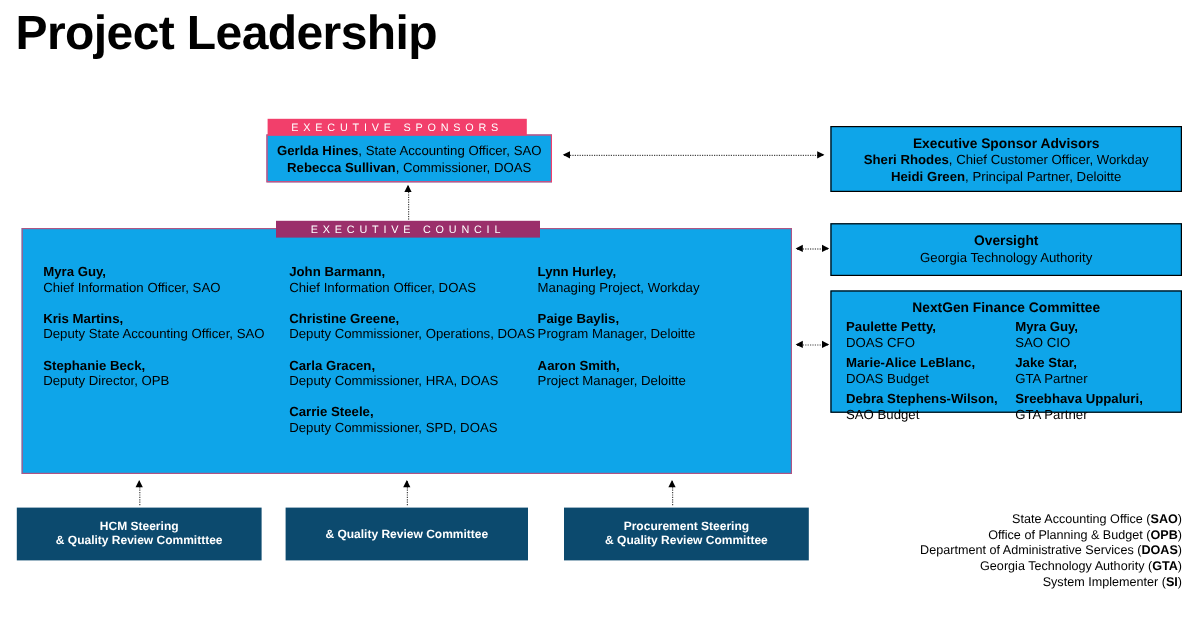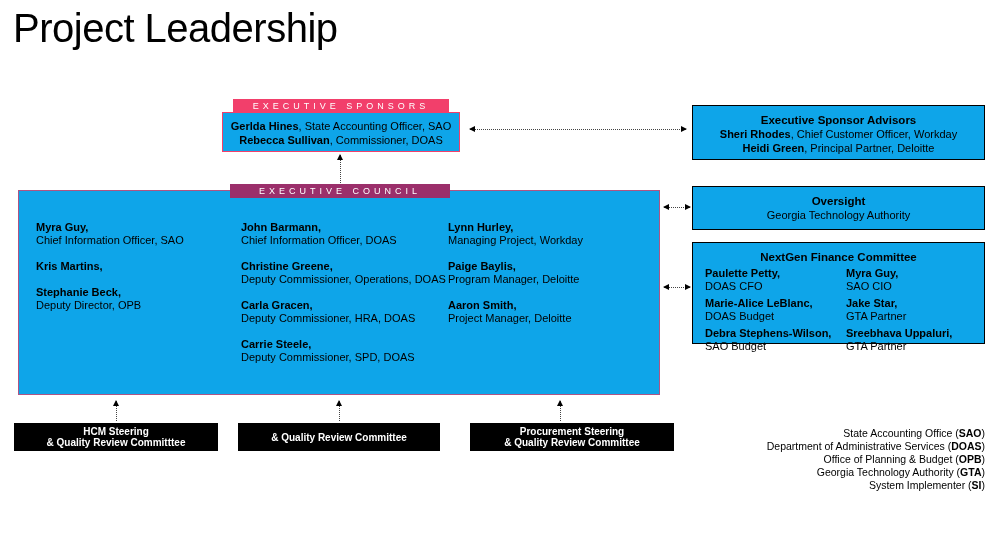"Project Leadership" .page-title { font-weight: 400 -> 700 }
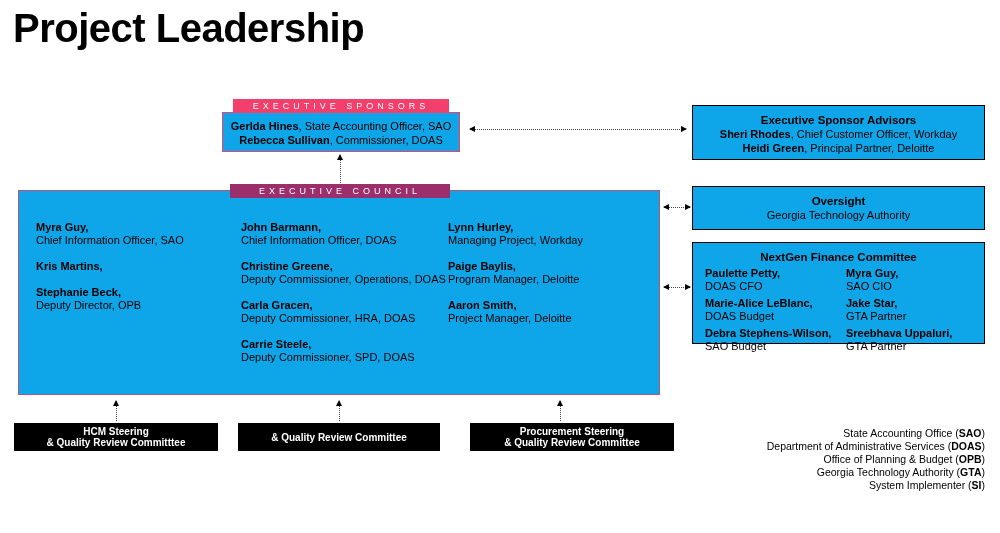"EXECUTIVE SPONSORS" .sponsors-header { left: 233px -> 223px }
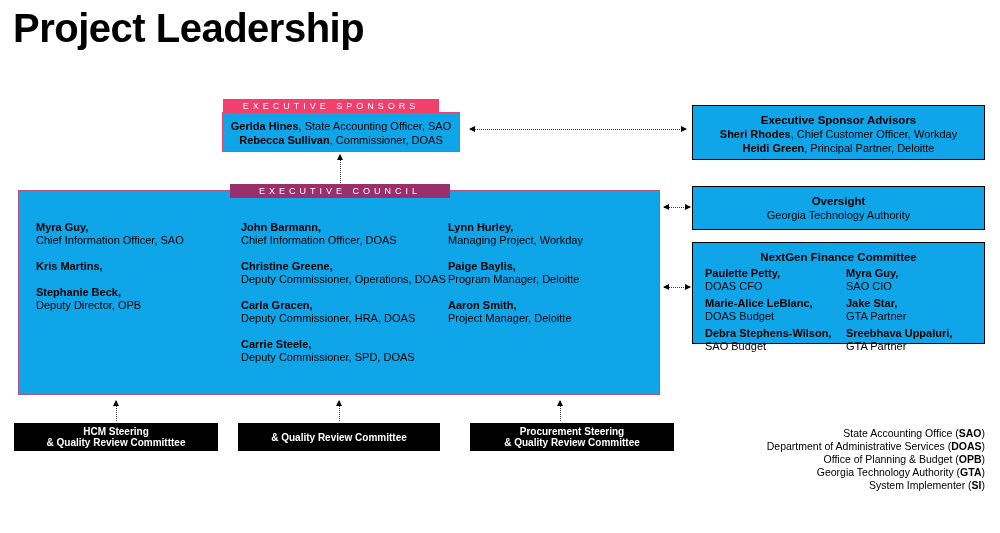"Deputy State Accounting Officer, SAO" span { html: none -> <span>Deputy State Accounting Officer, SAO</span> }
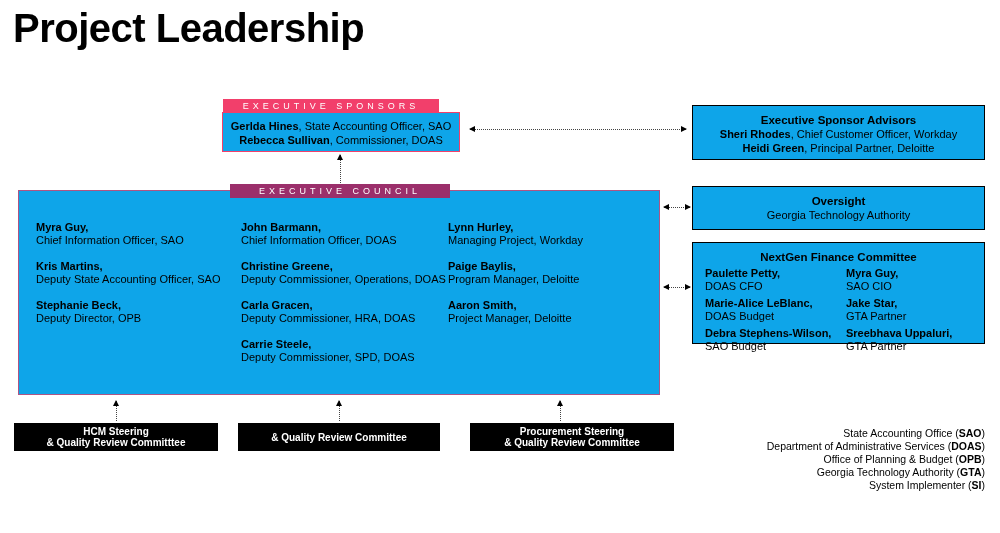"HCM Steering" .committee { background: #000000 -> #0c4a6e; height: 28px -> 44px }
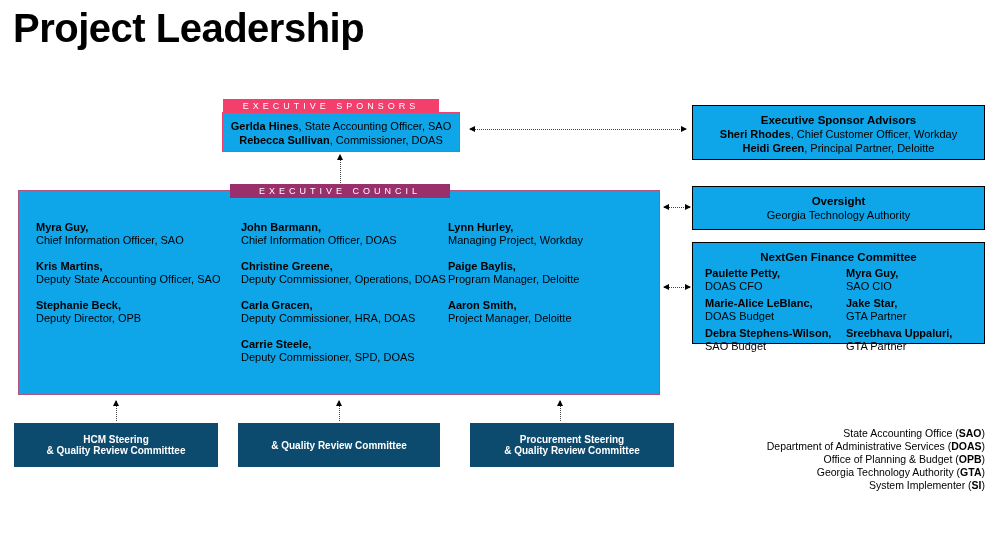"Department of Administrative Services" div { order: before "Office of Planning & Budget" -> after "Office of Planning & Budget" }
